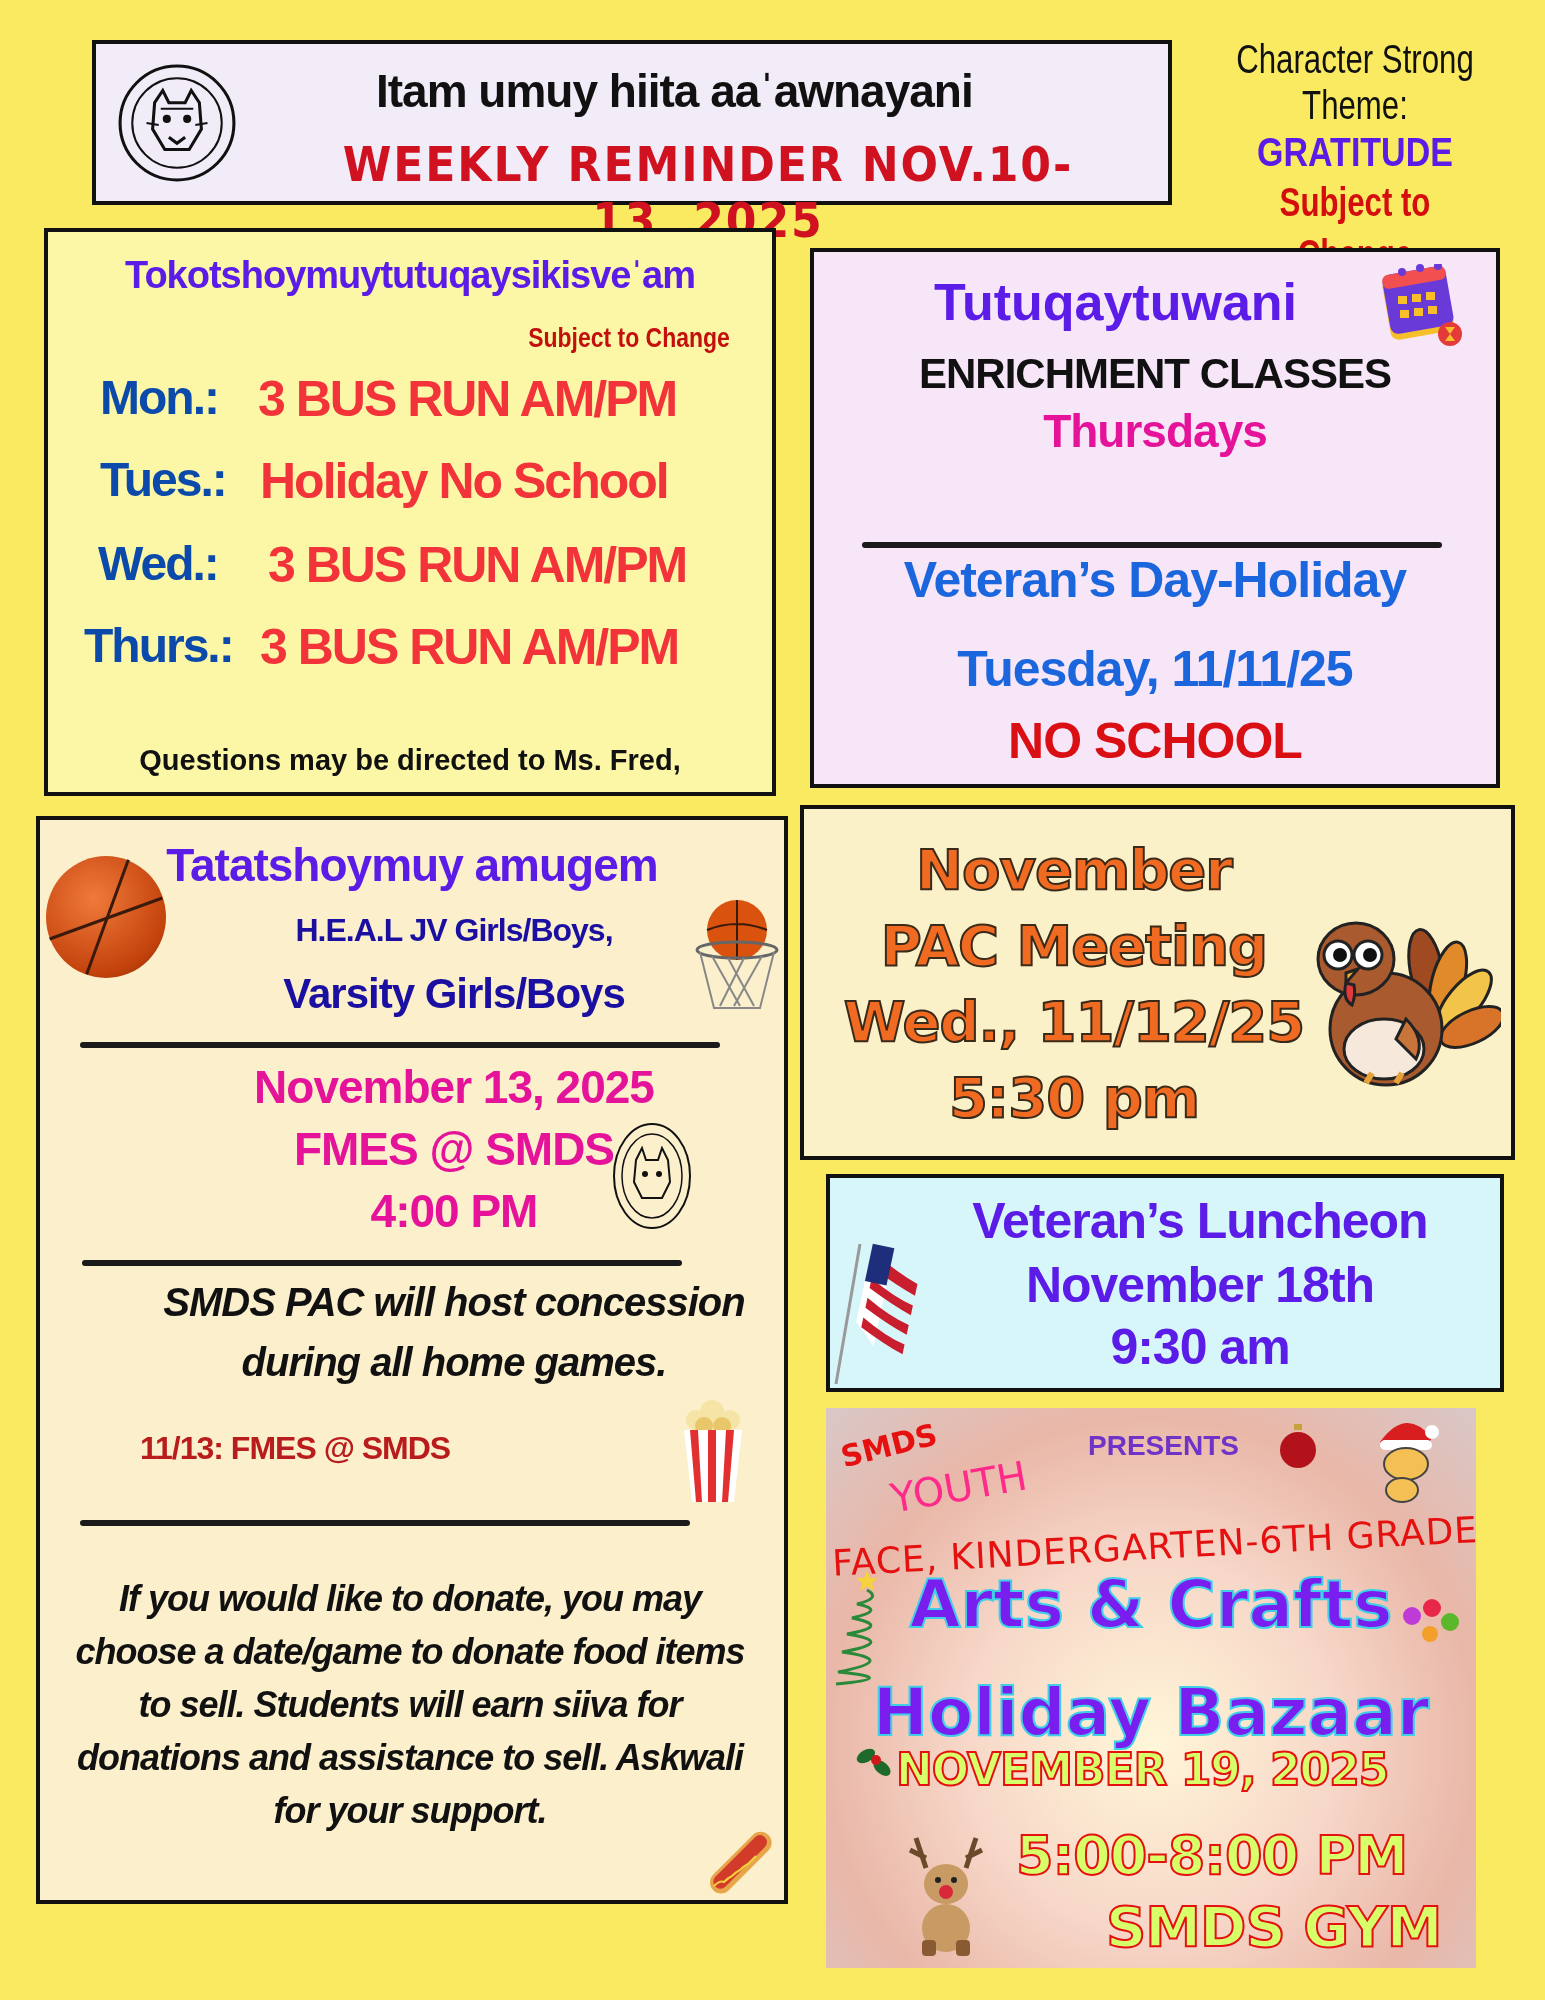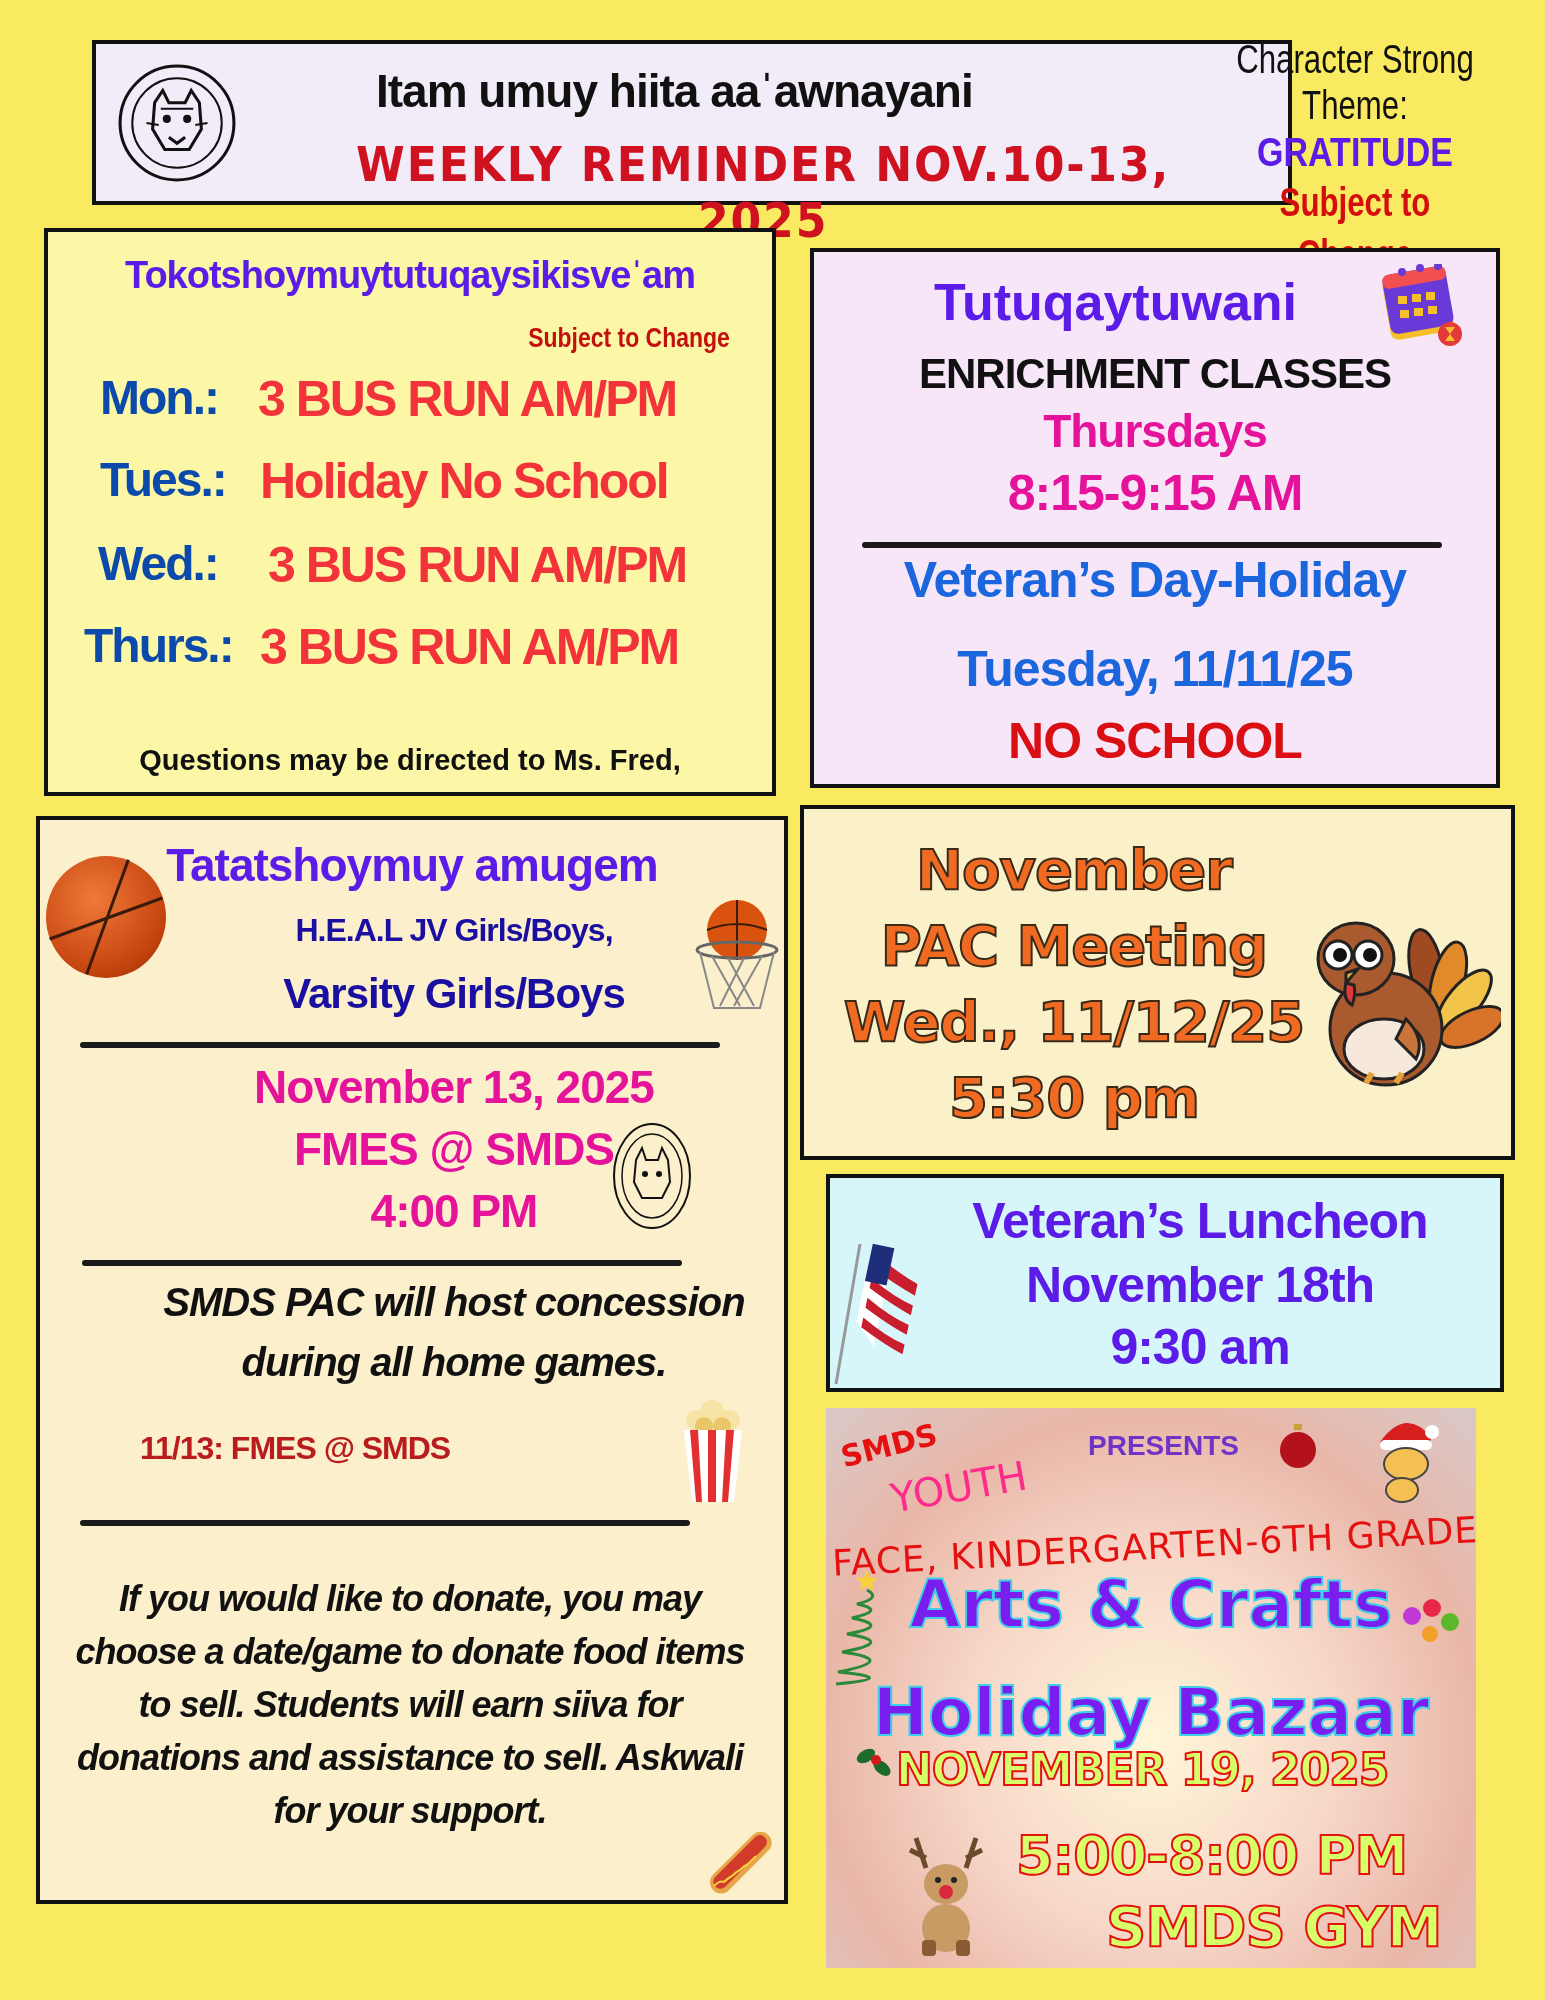"Itam umuy hiita aaˈawnayani" #header { width: 1200px -> 1080px }
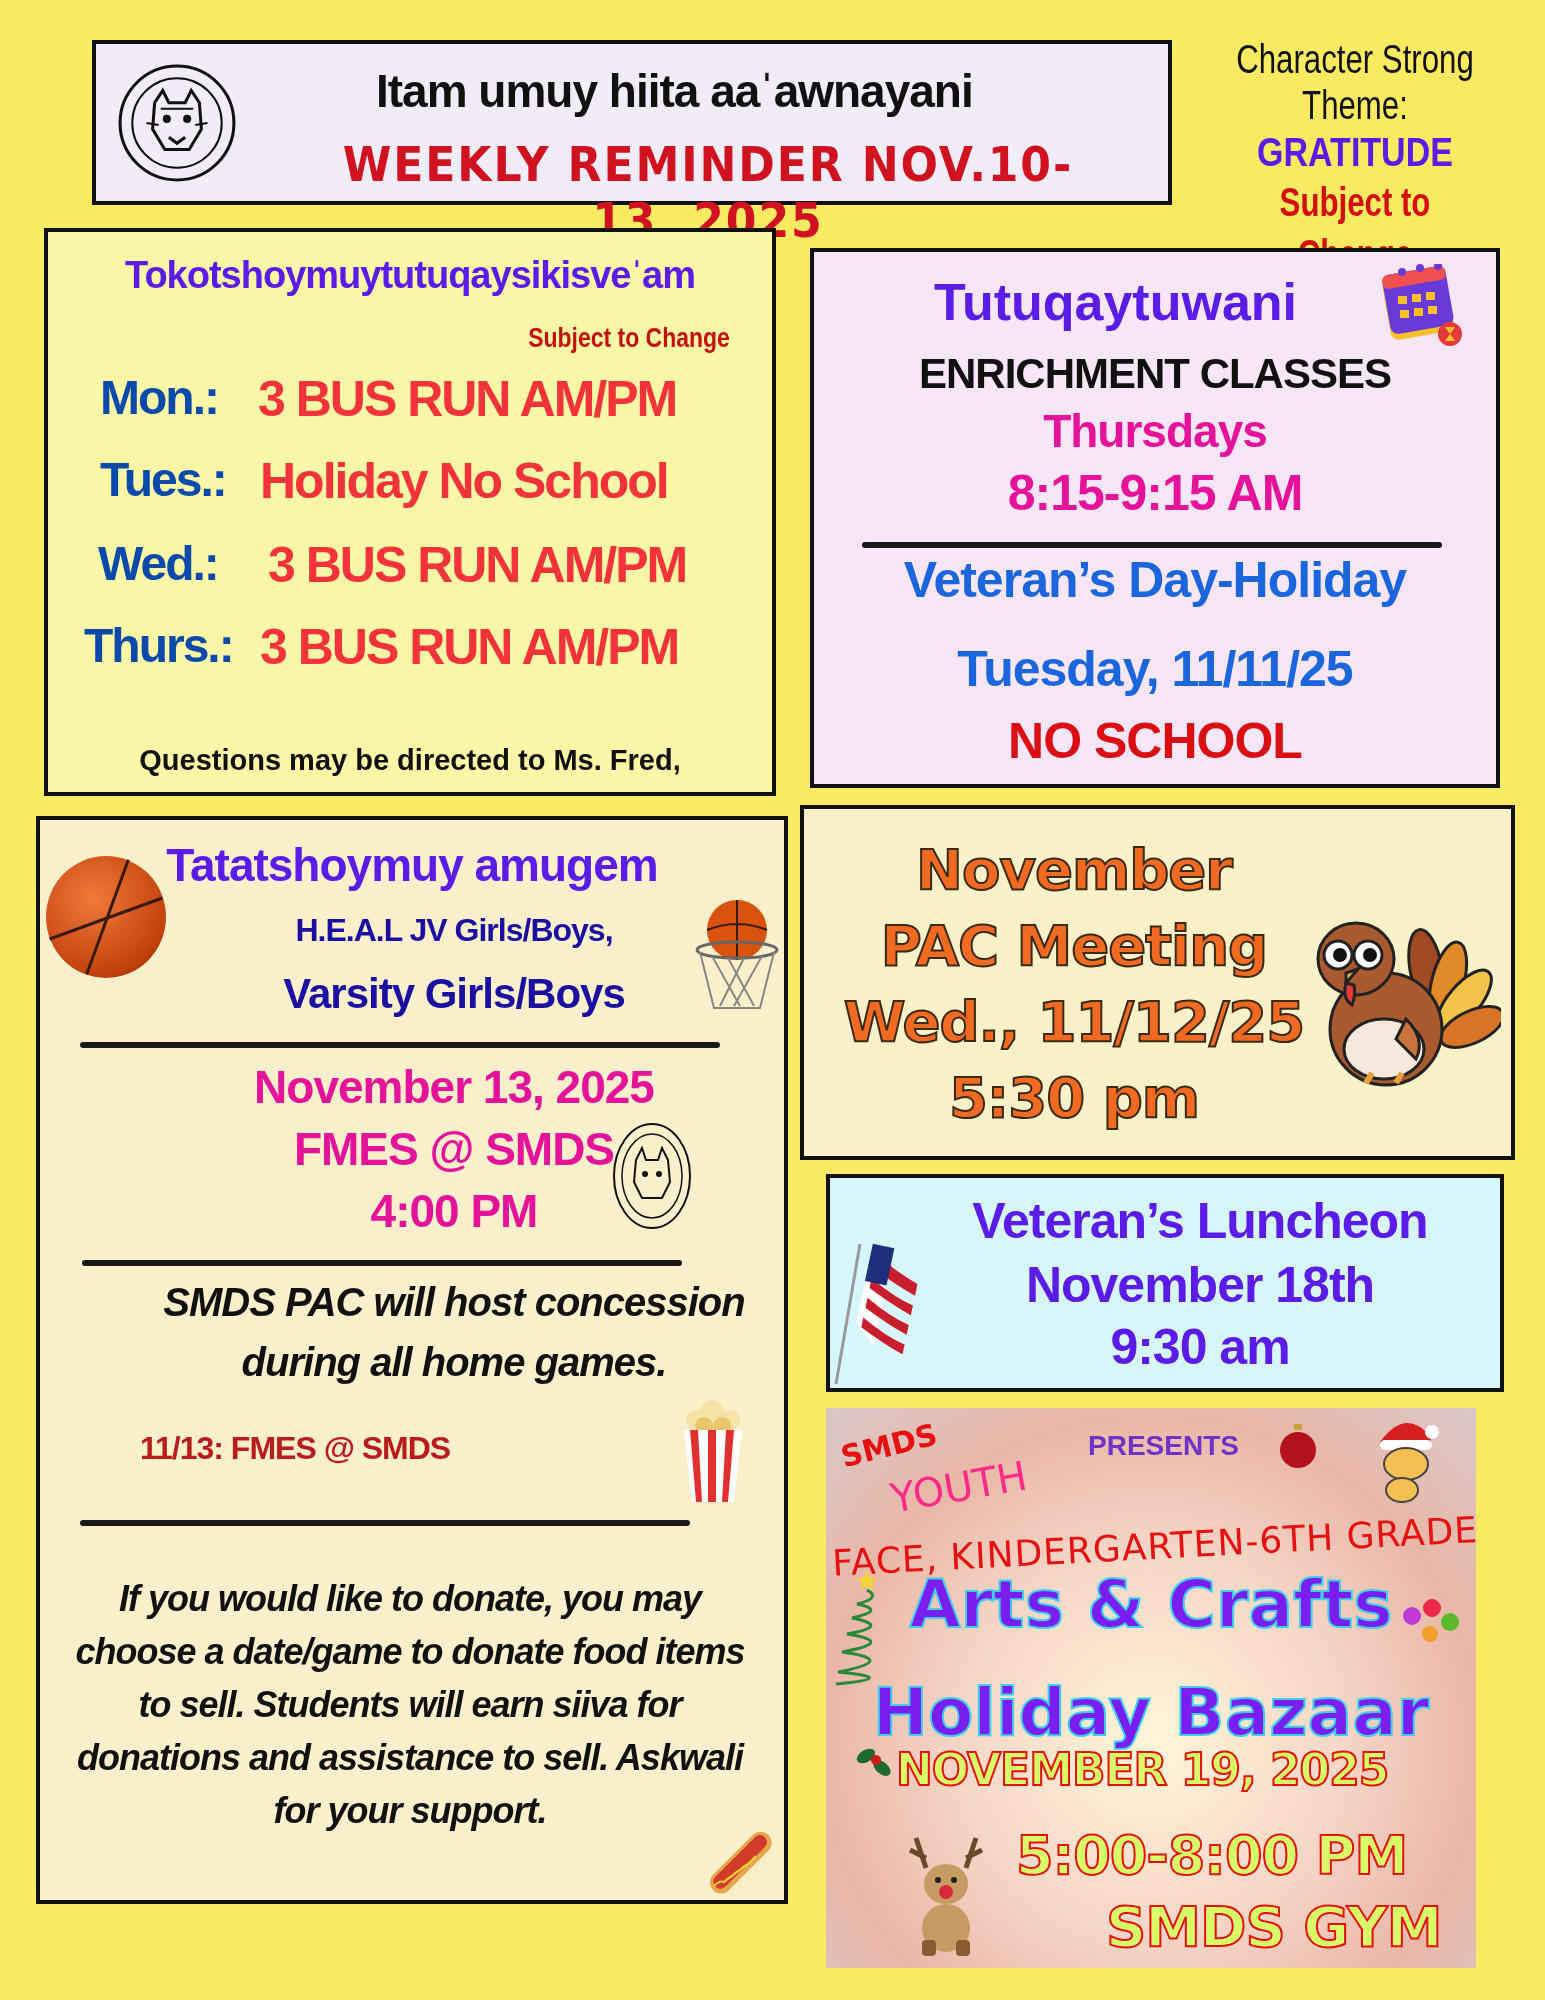"8:15-9:15 AM" div.t4 { html: <div>8:15-9:15 AM</div> -> none }
